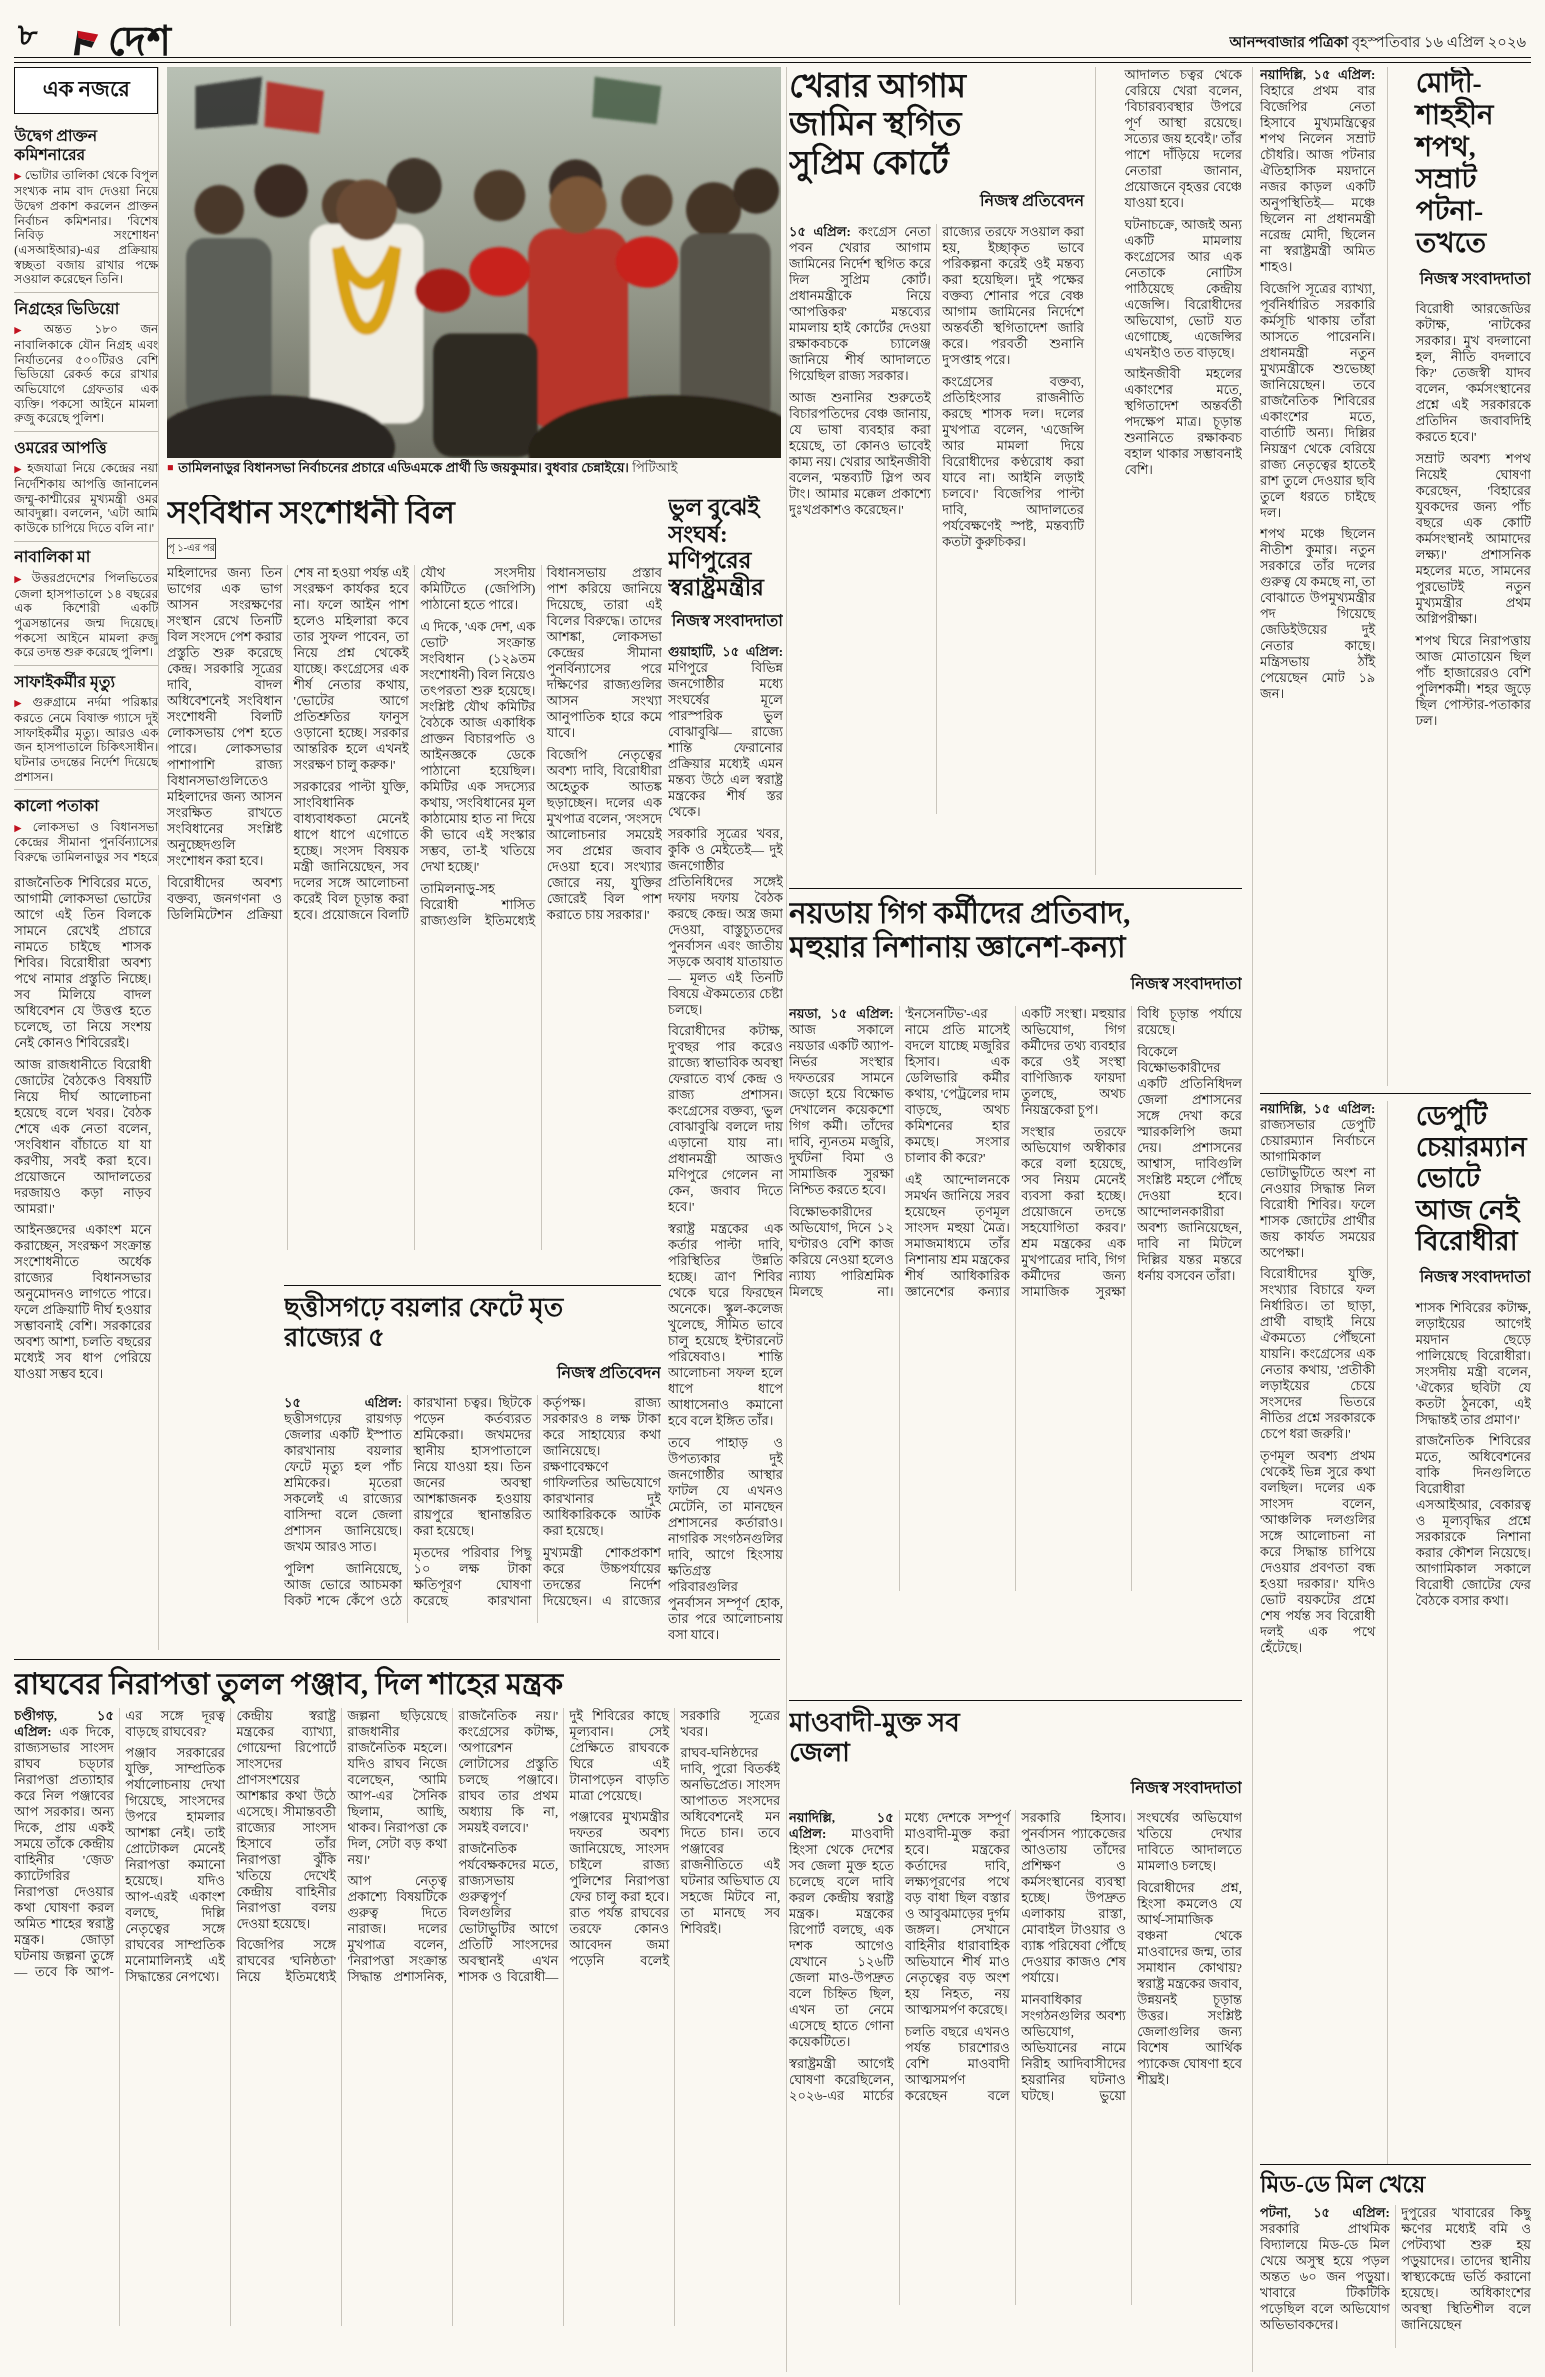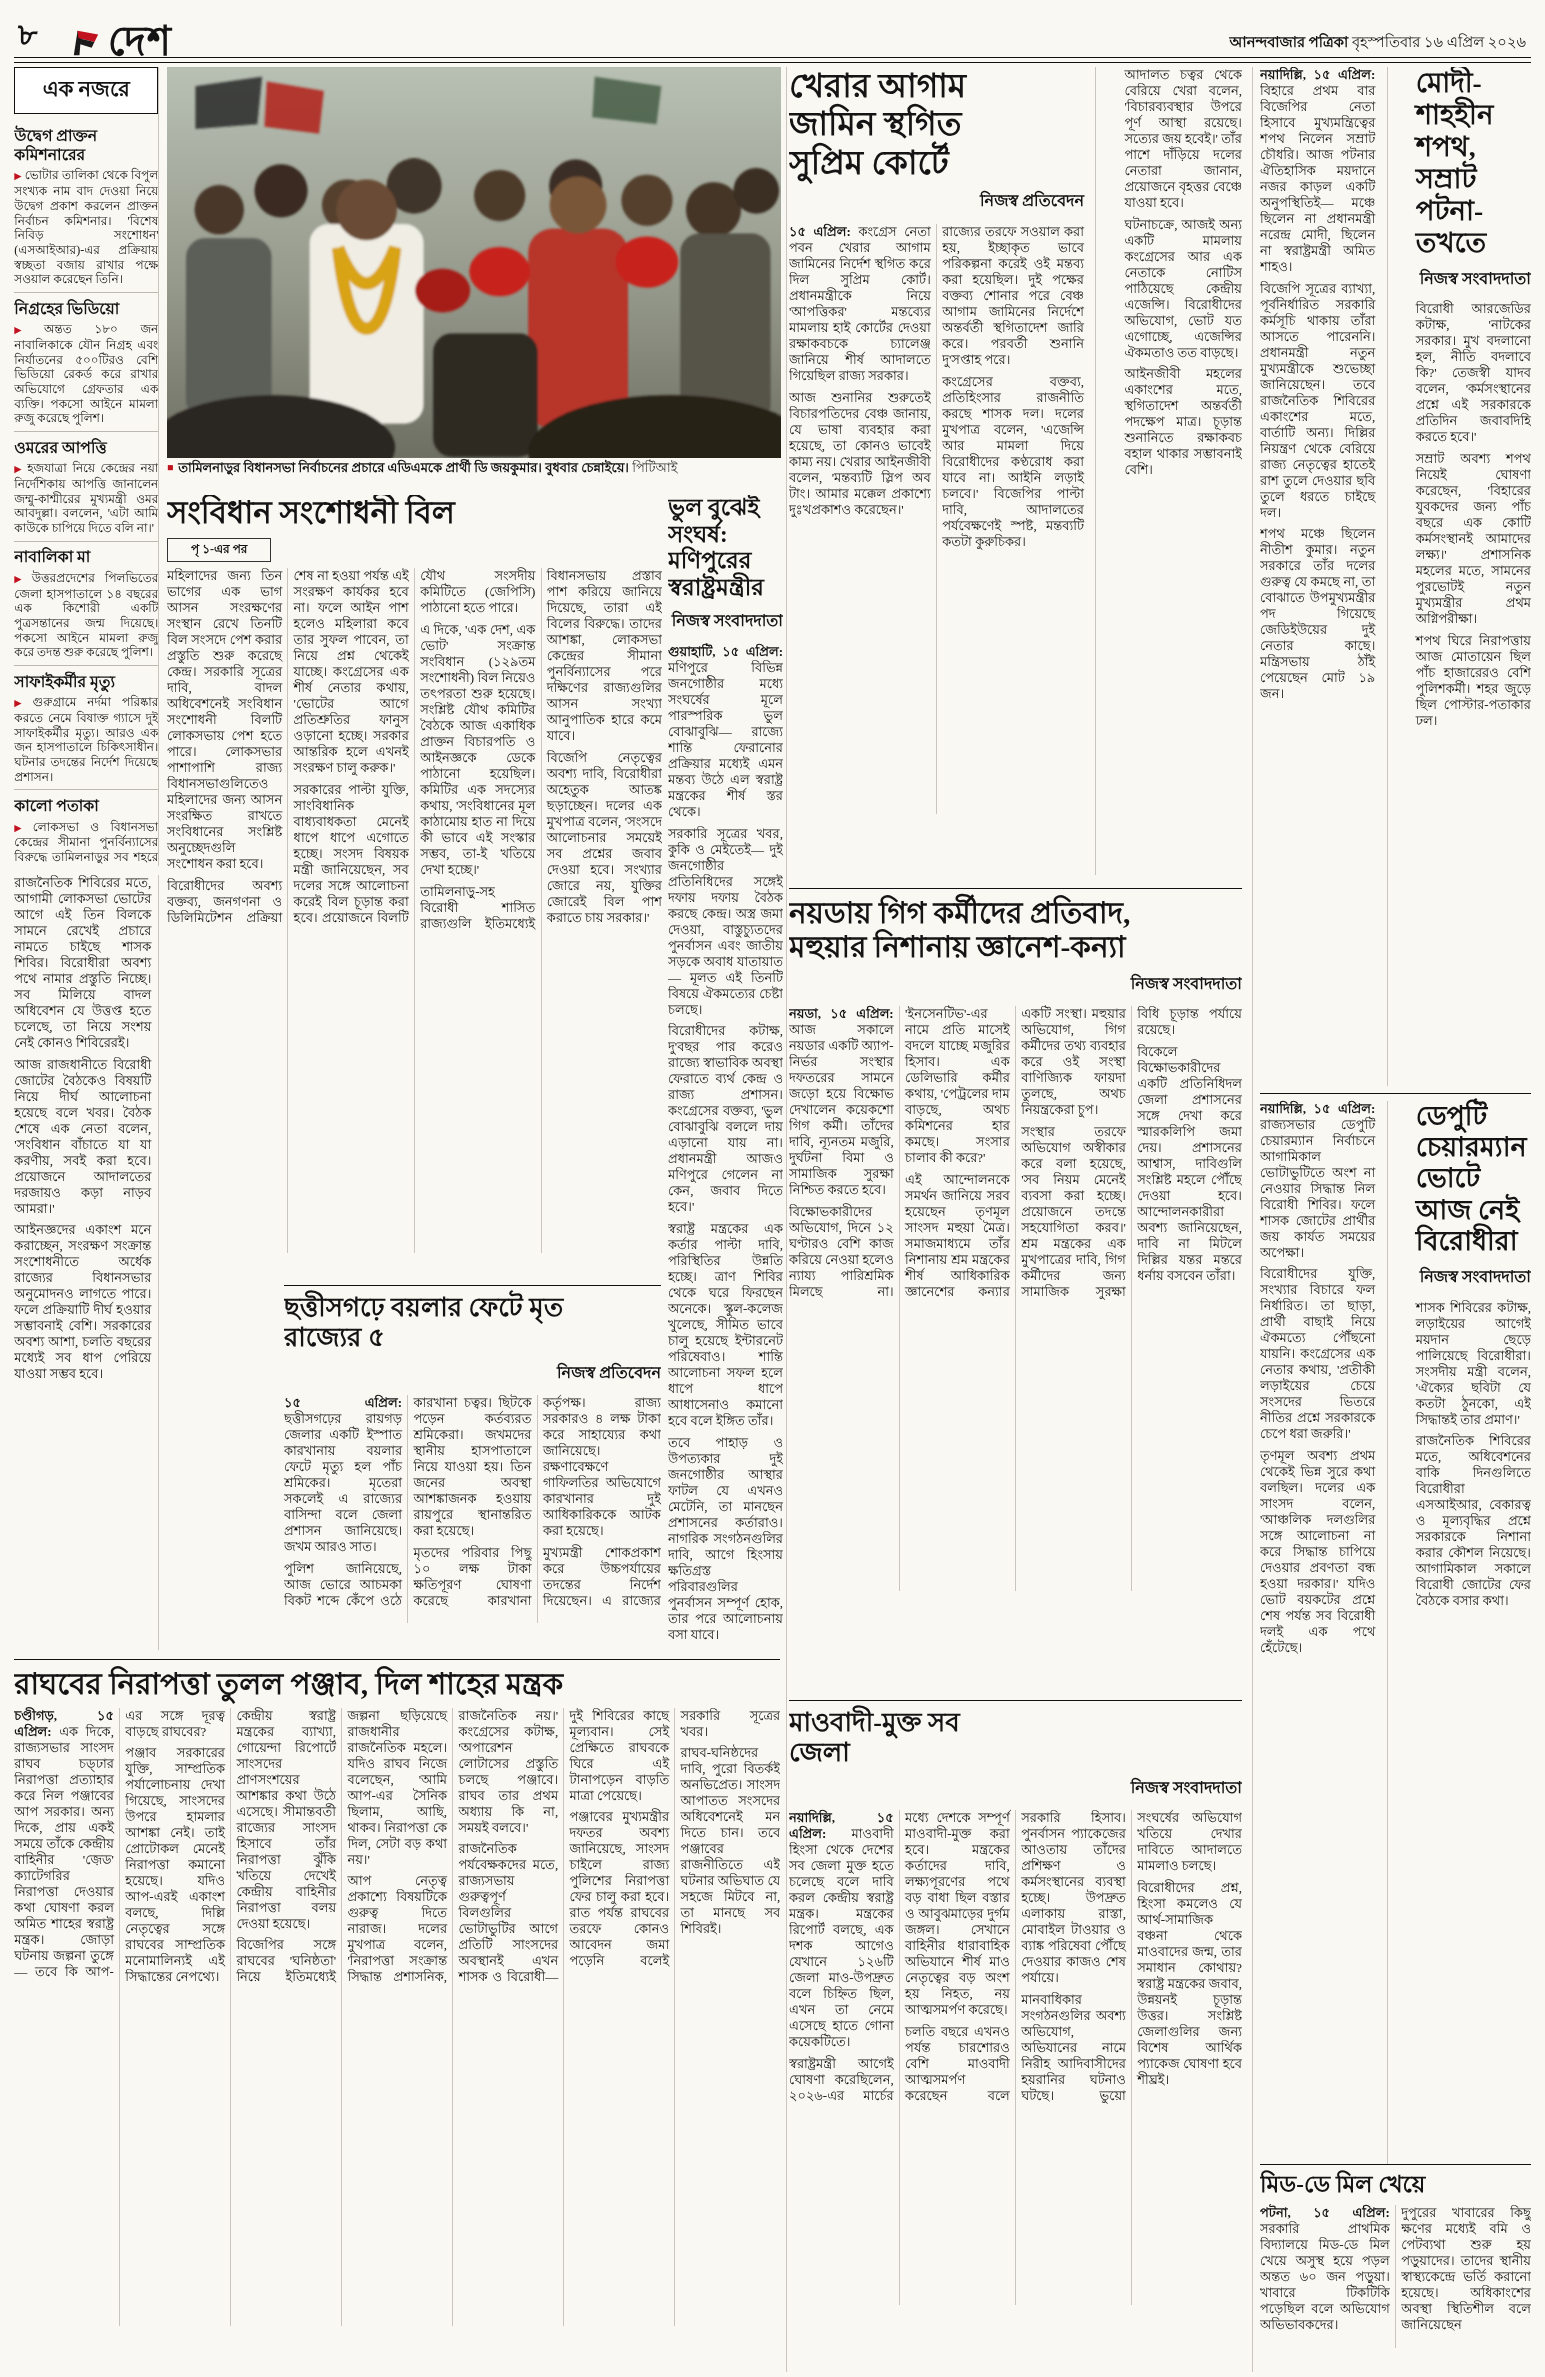"ঘটনাচক্রে, আজই অন্য একটি মামলায়" p.para { text: ঐকমতাও -> এখনইাও }
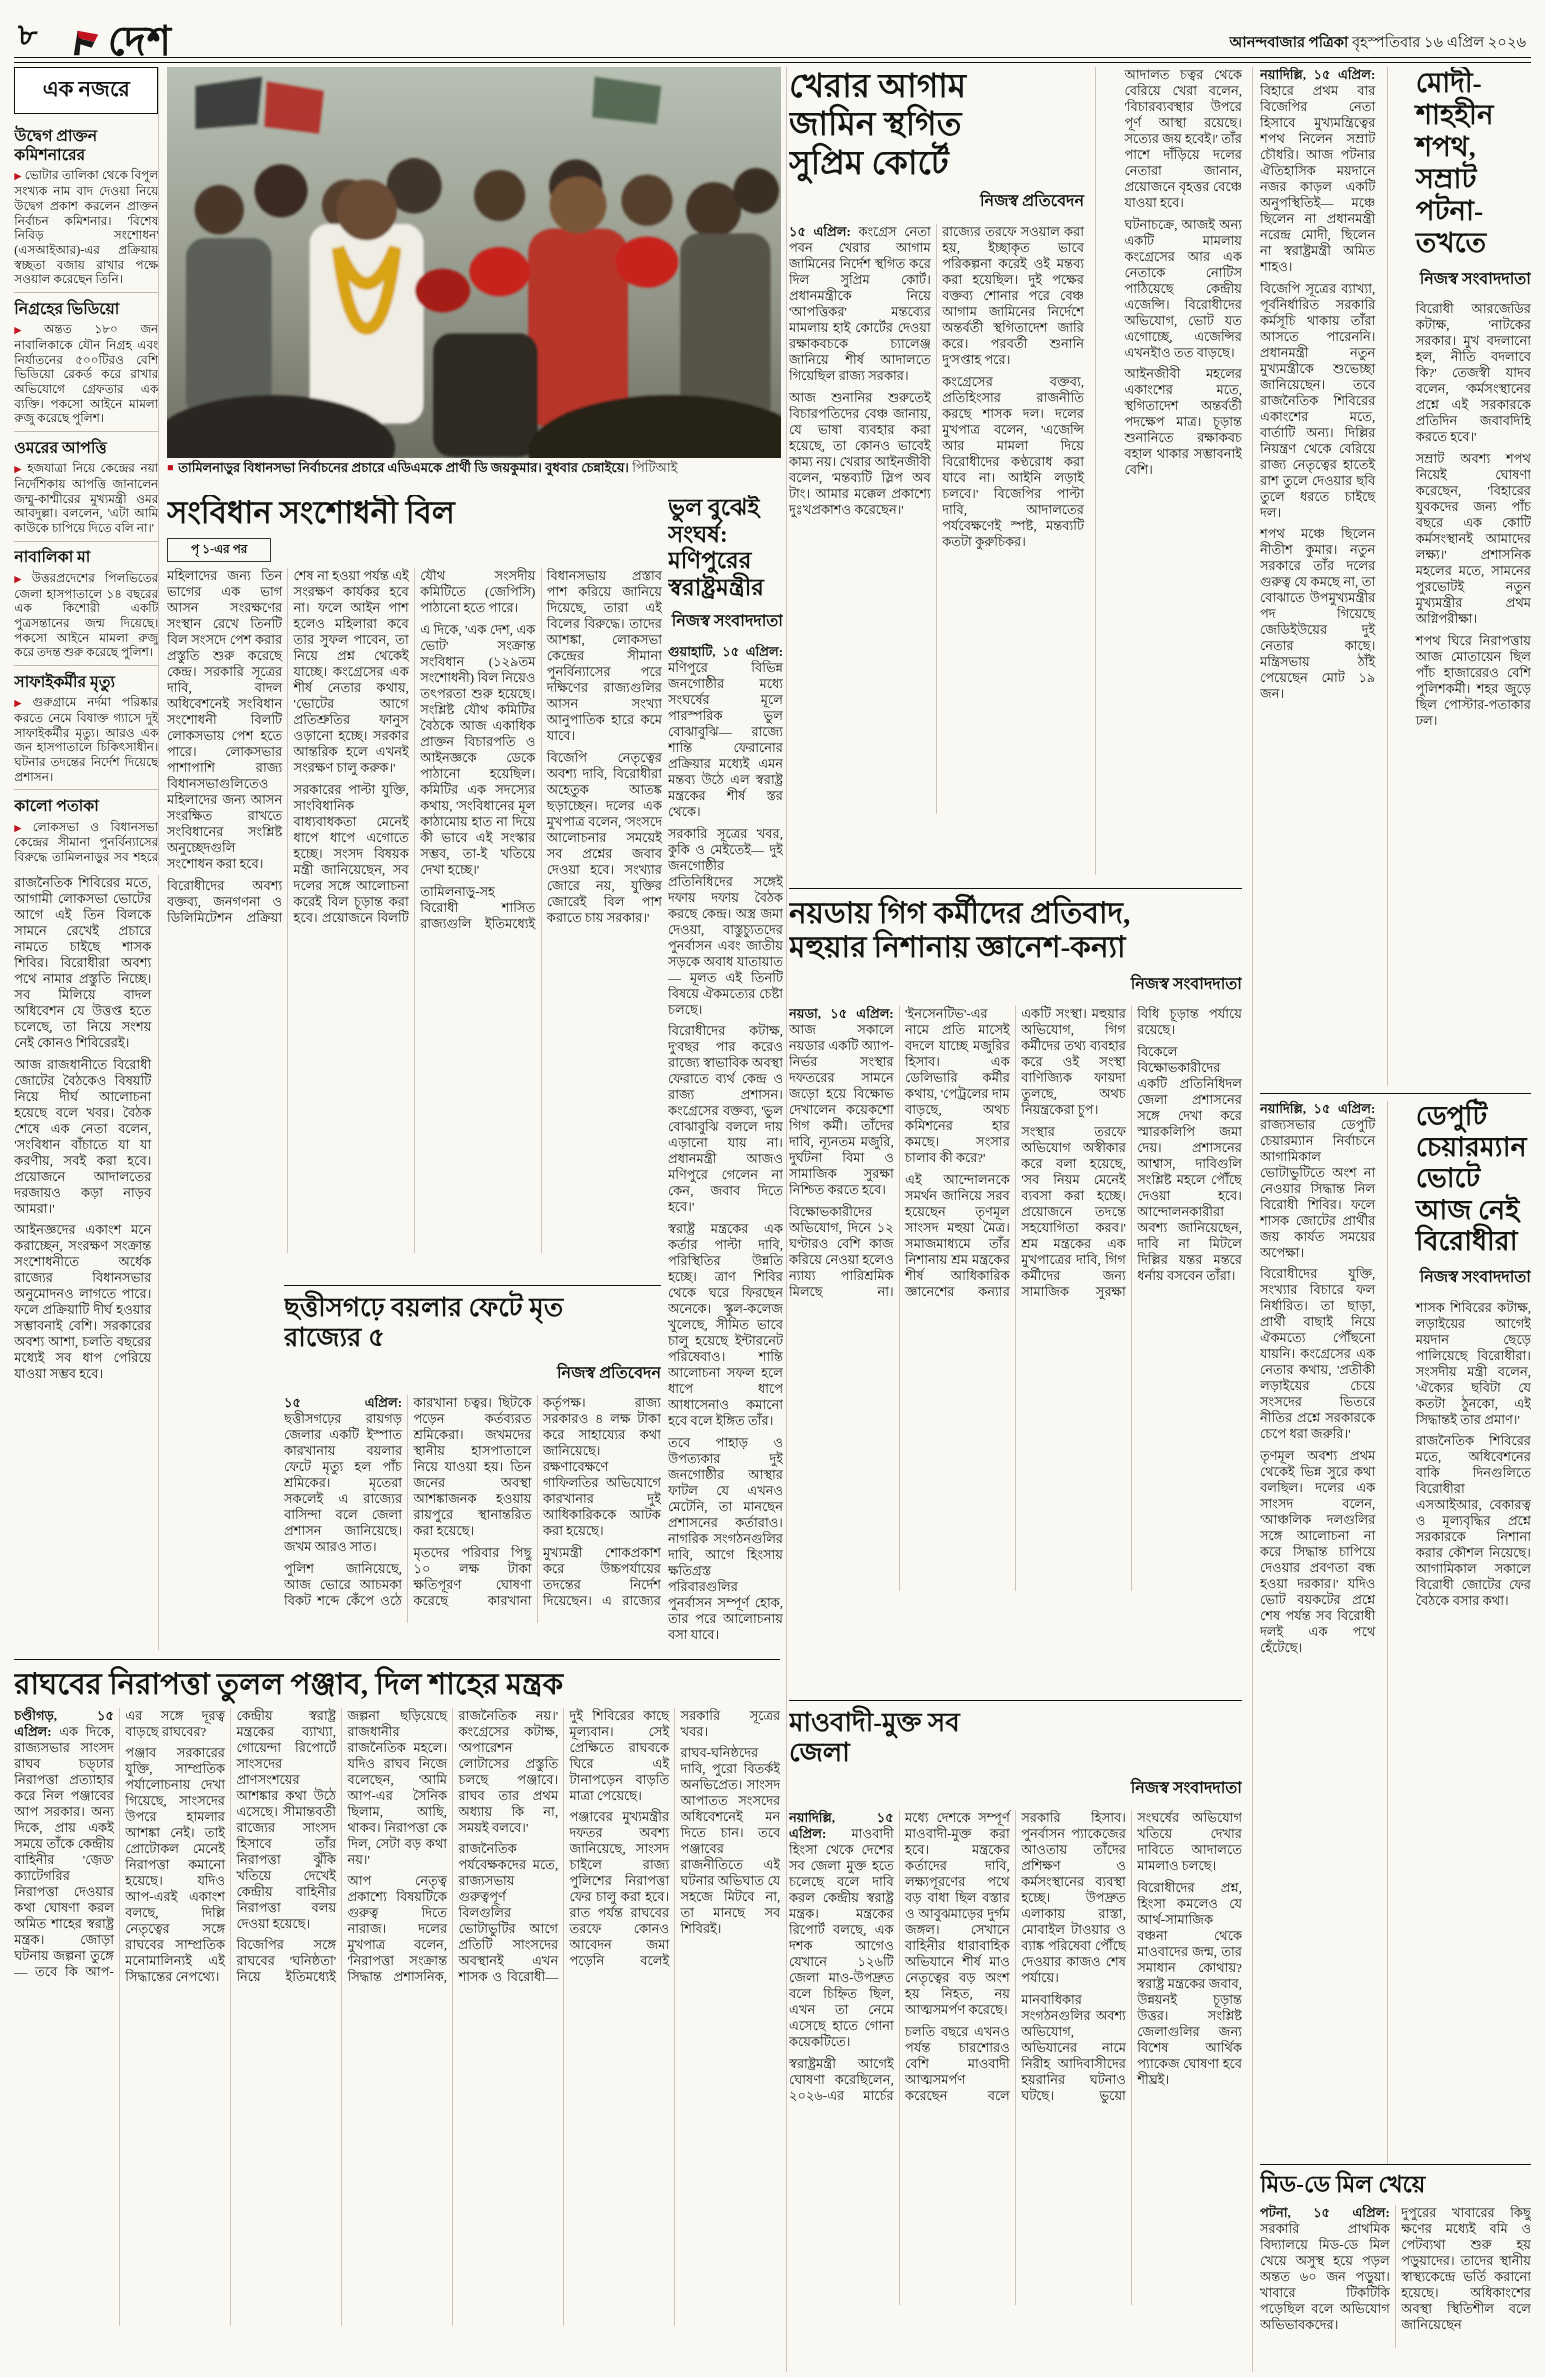"পৃ ১-এর পর" .jump { font-size: 12px -> 10px; font-weight: bold -> normal; padding: 1px 23px -> 1px 0 }
